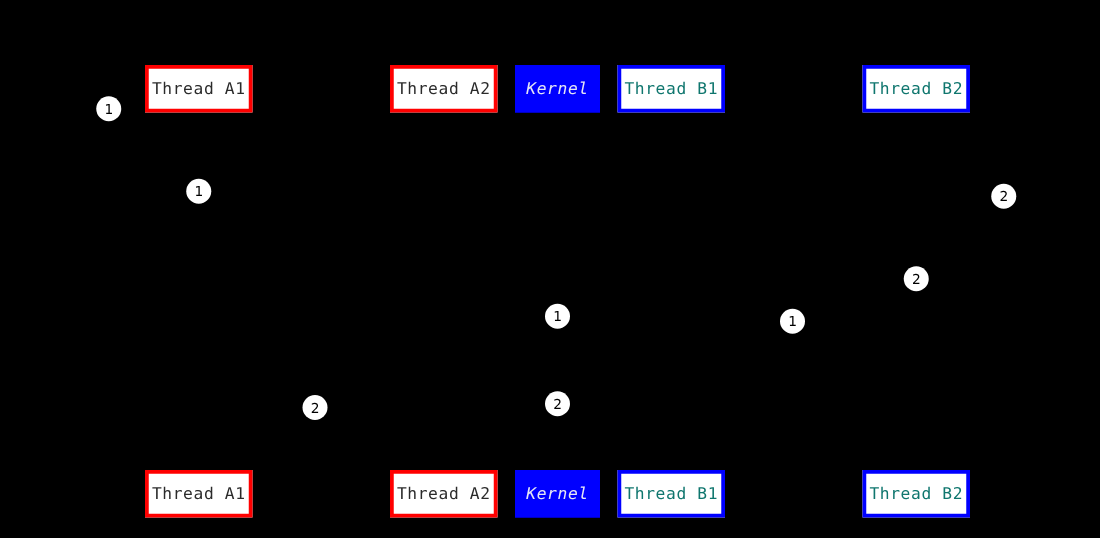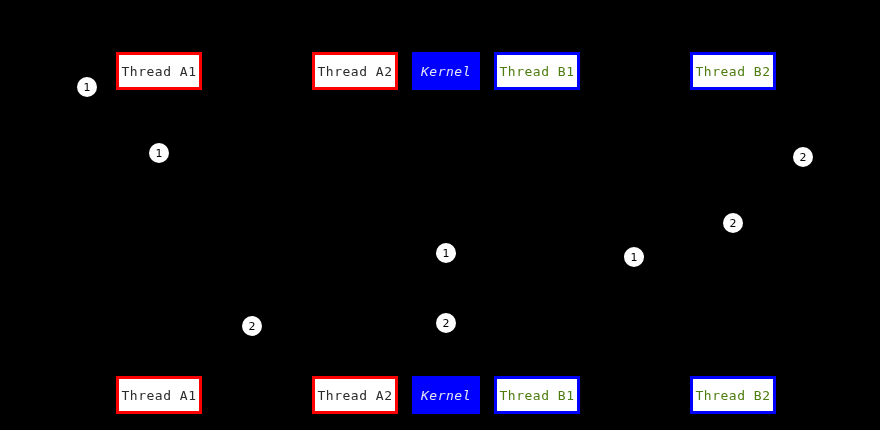"Thread B1" .participant.blue { color: #4d7c0f -> #0f766e }
